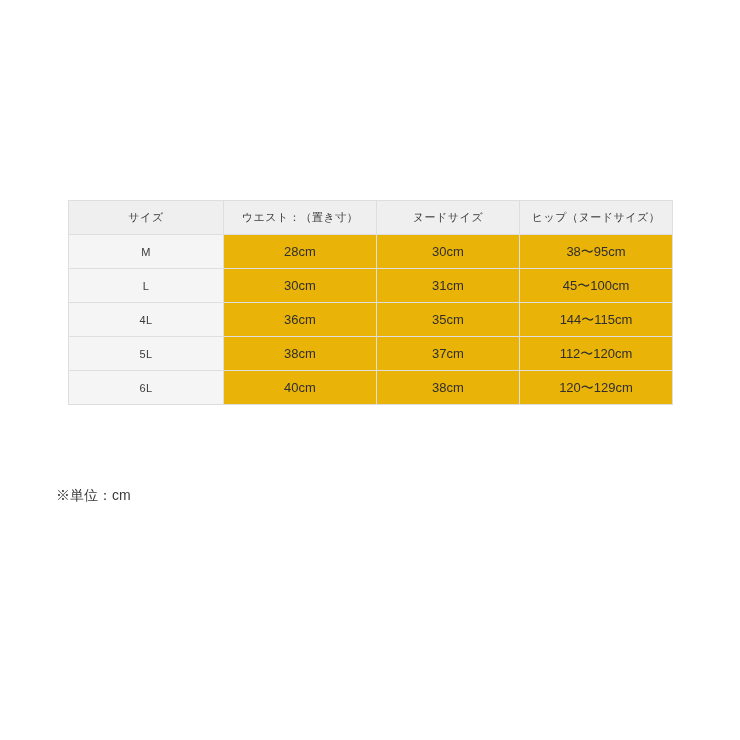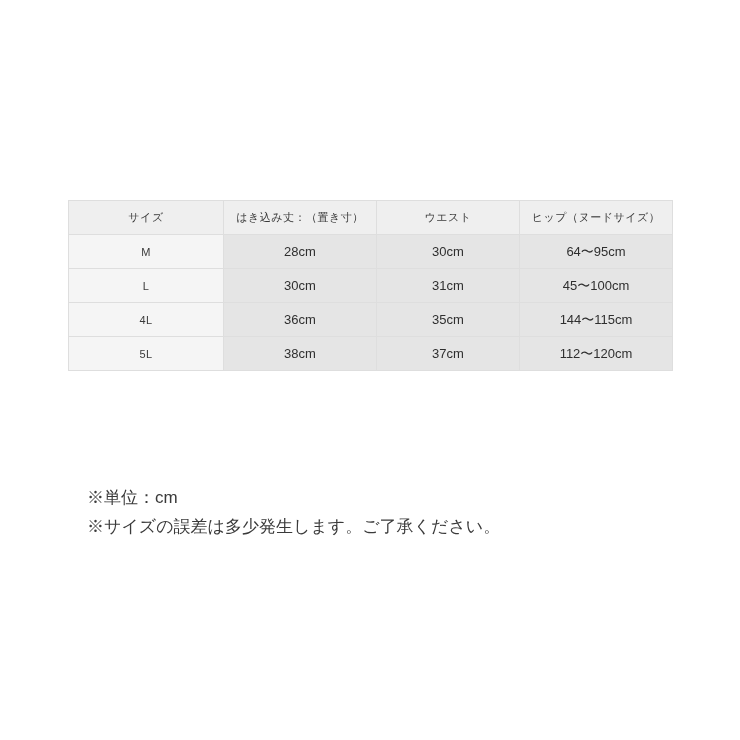"はき込み丈：（置き寸）" th { text: はき込み丈 -> ウエスト }
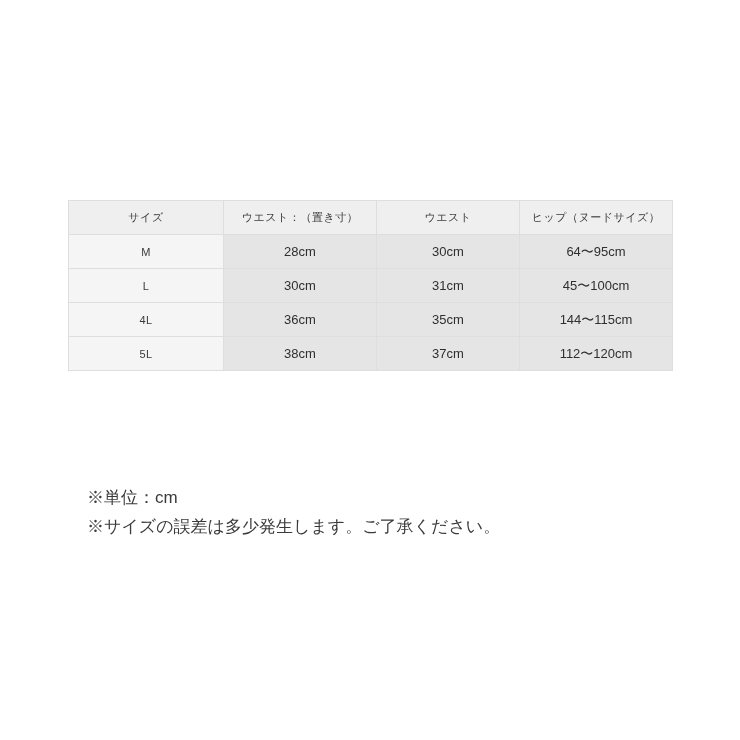"ウエスト" th { text: ウエスト -> ヌードサイズ }
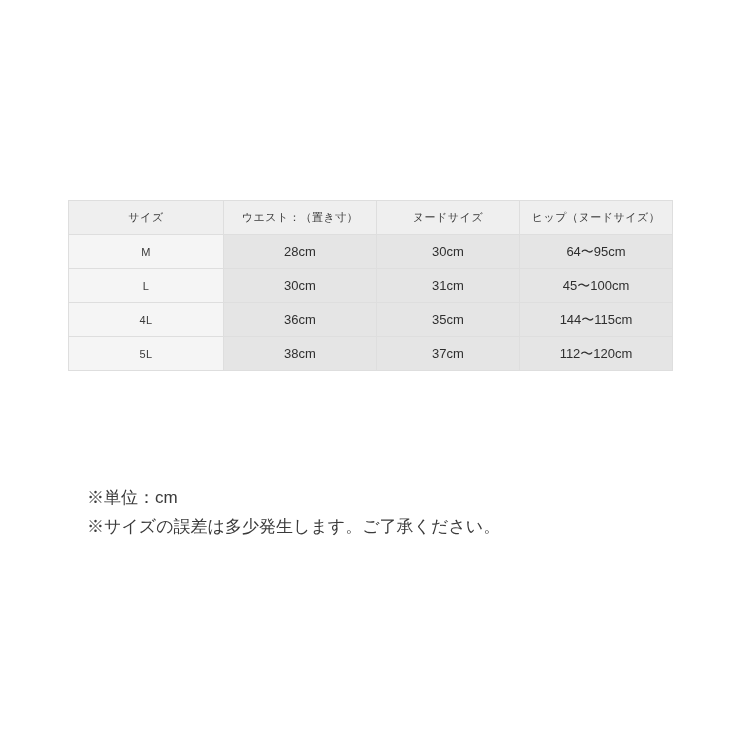"28cm" table.size-table tbody td.value { background: #e5e5e5 -> #eab308 }
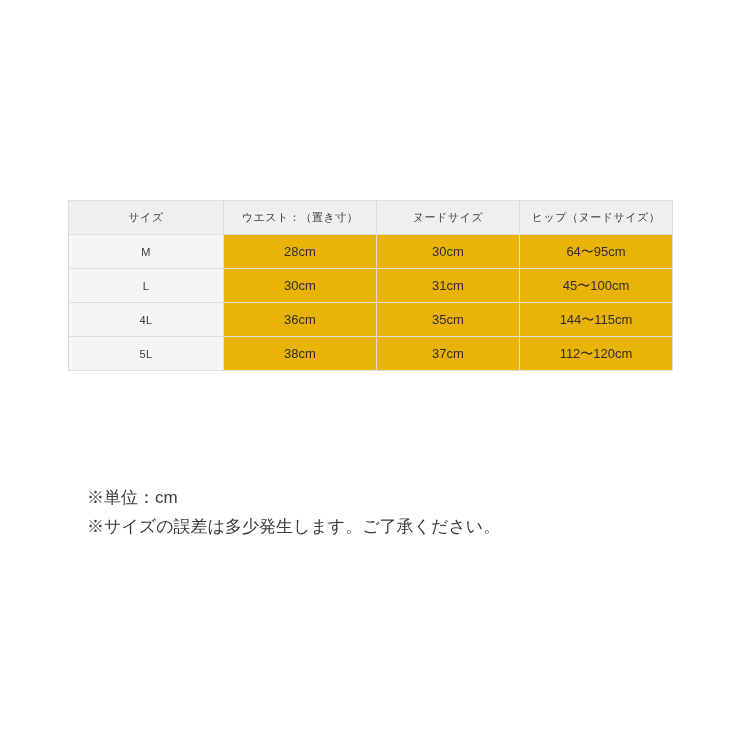"64〜95cm" td.value { text: 64 -> 38 }
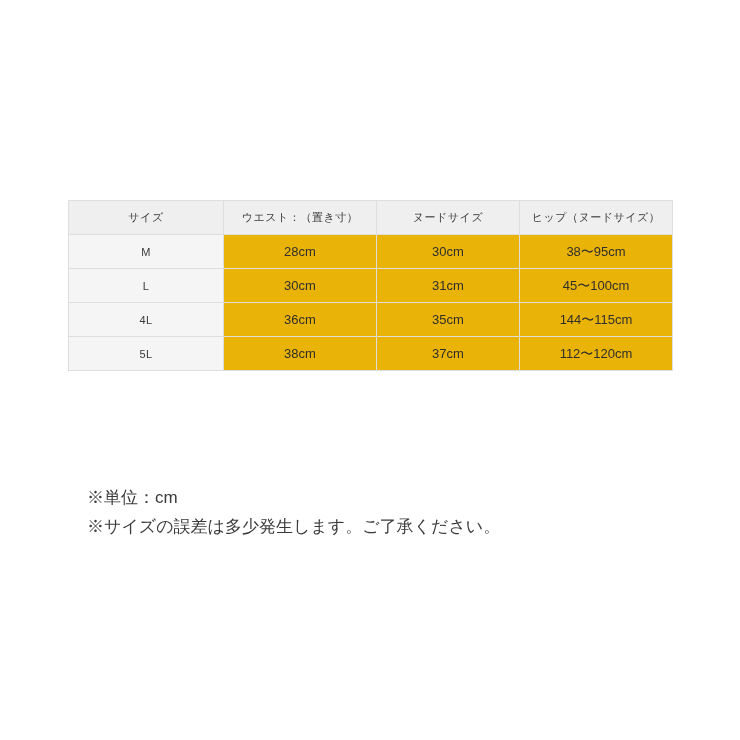"6L" tr { html: none -> <tr> <th>6L</th> <td>40cm</td> <td>38cm</td> <td>120〜129cm</td> </tr> }
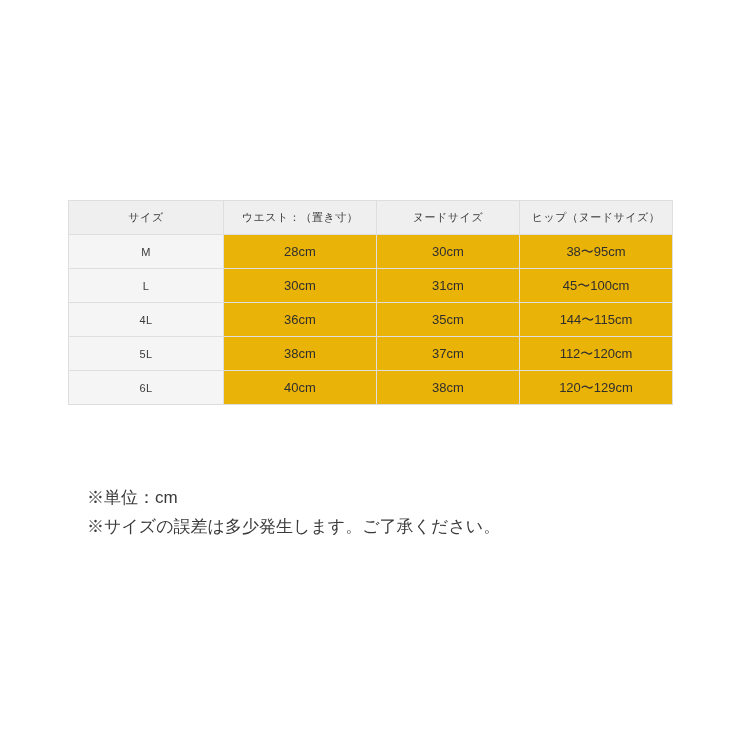"※単位：cm" .notes { font-size: 17px -> 14px; left: 87px -> 56px }
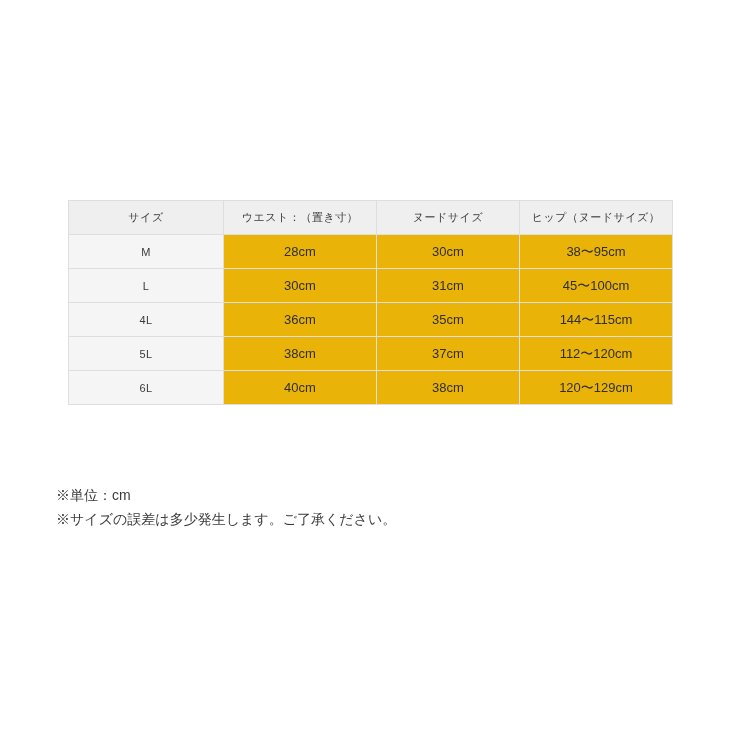"※サイズの誤差は多少発生します。ご了承ください。" div { html: <div>※サイズの誤差は多少発生します。ご了承ください。</div> -> none }
